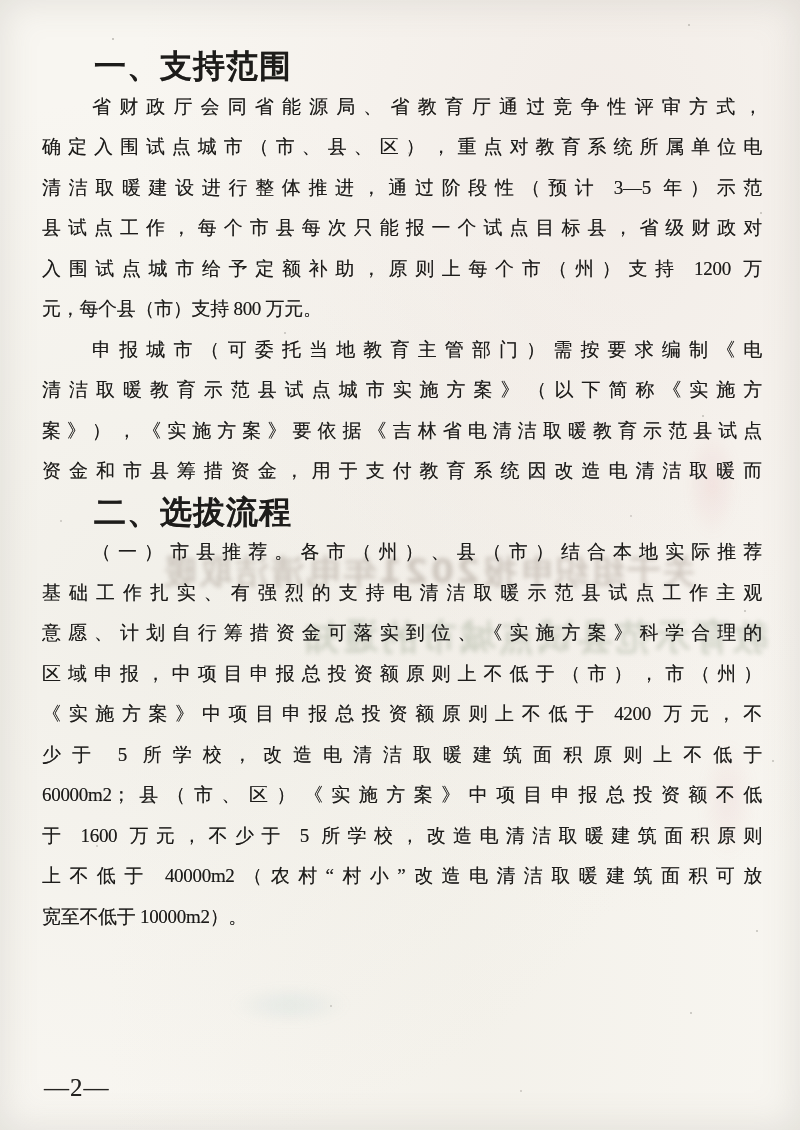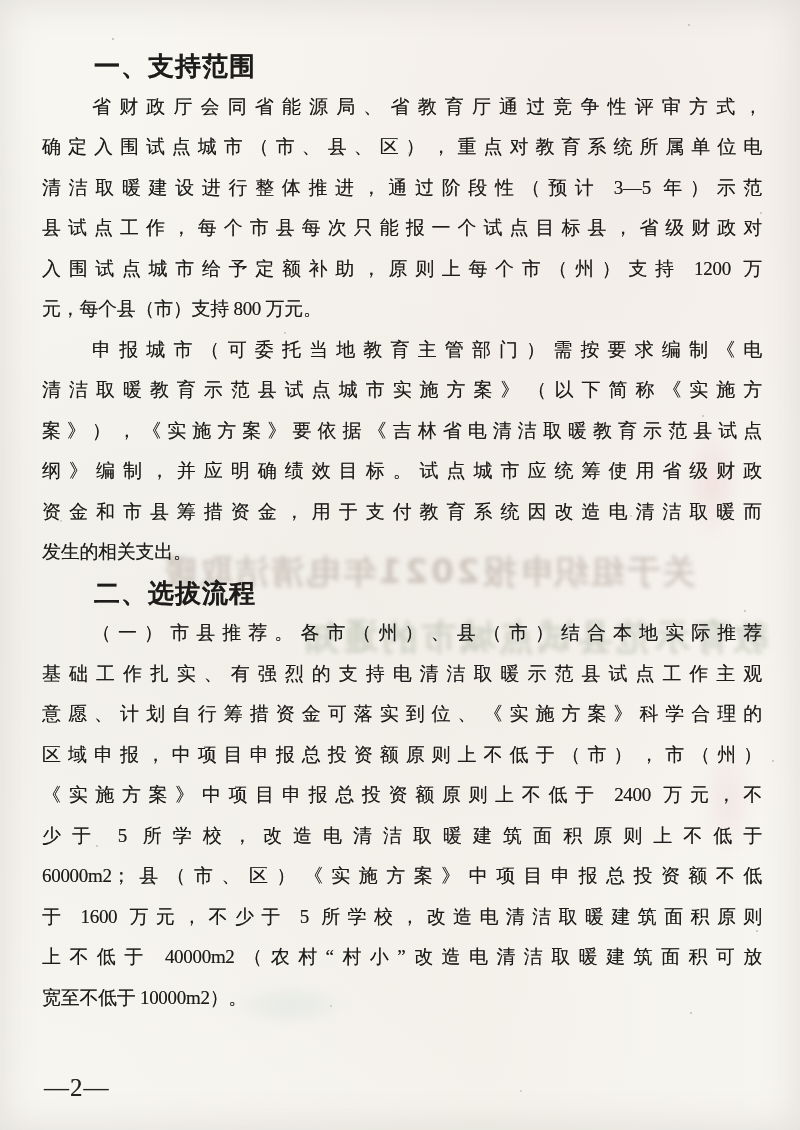"一、支持范围" .h { font-size: 26px -> 32px }
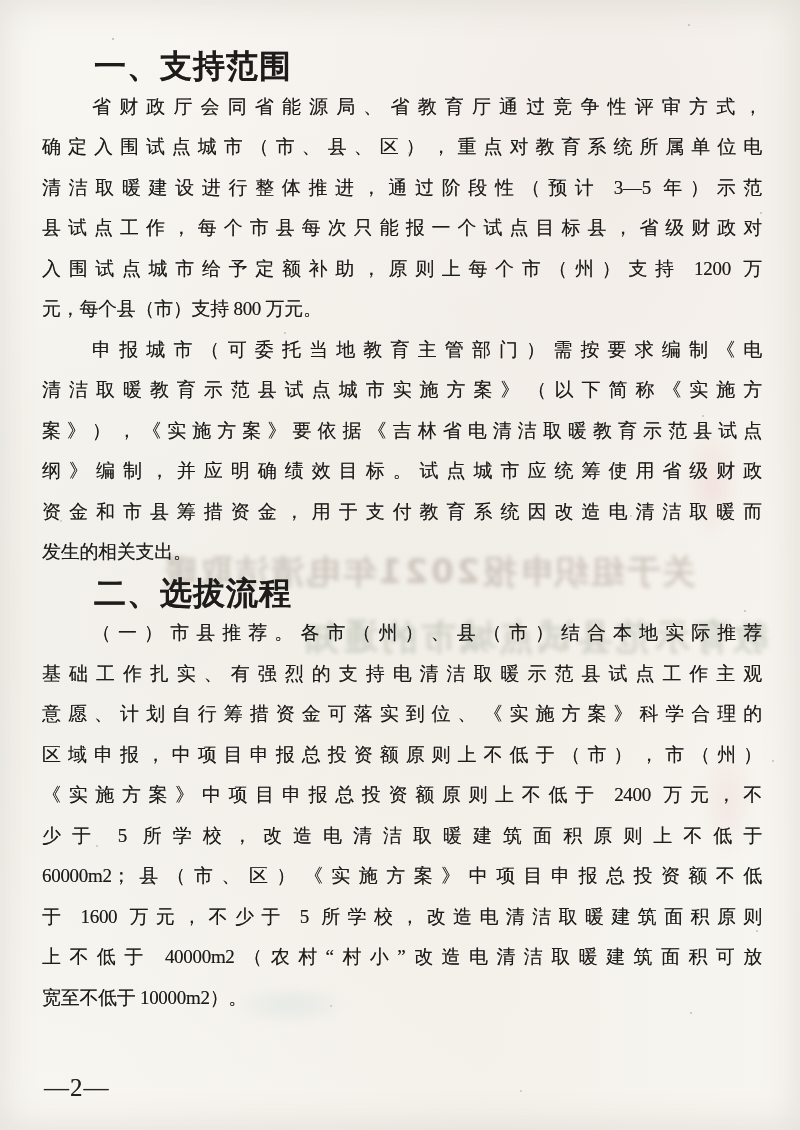"纲》编制，并应明确绩效目标。试点城市应统筹使用省级财政" div.line { html: <div>纲》编制，并应明确绩效目标。试点城市应统筹使用省级财政</div> -> none }
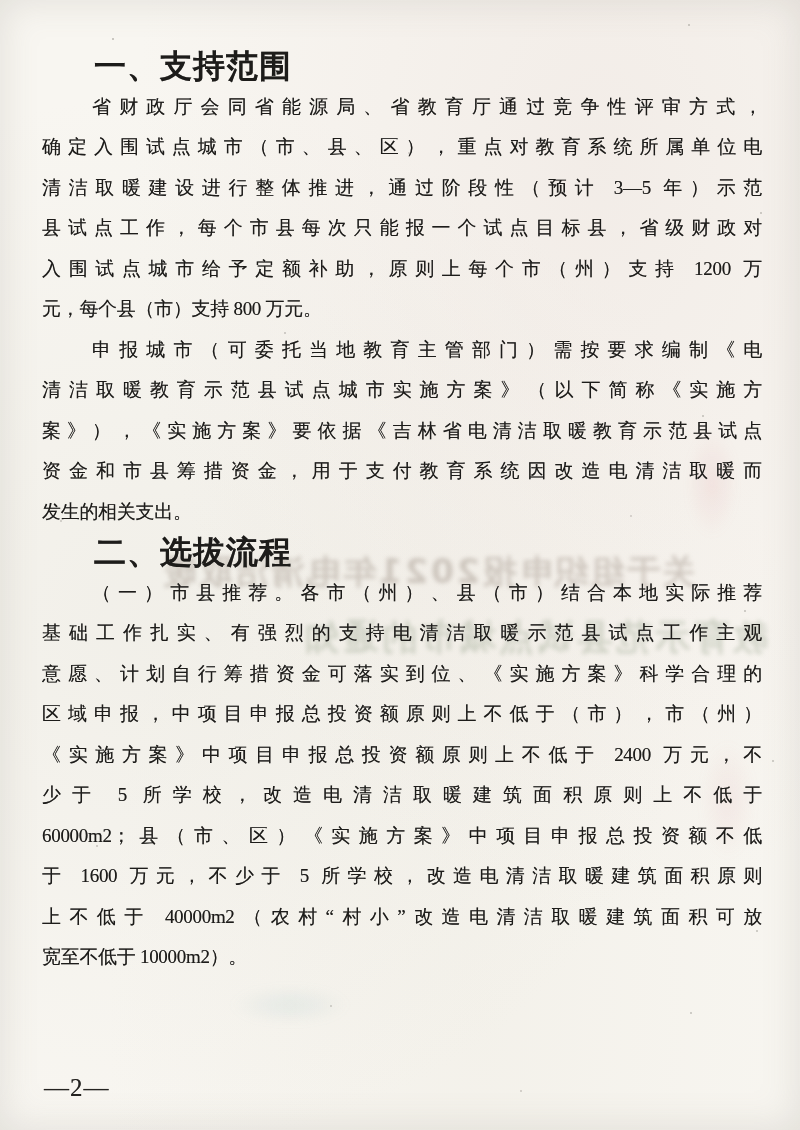"发生的相关支出。" div.line { html: <div>发生的相关支出。</div> -> none }
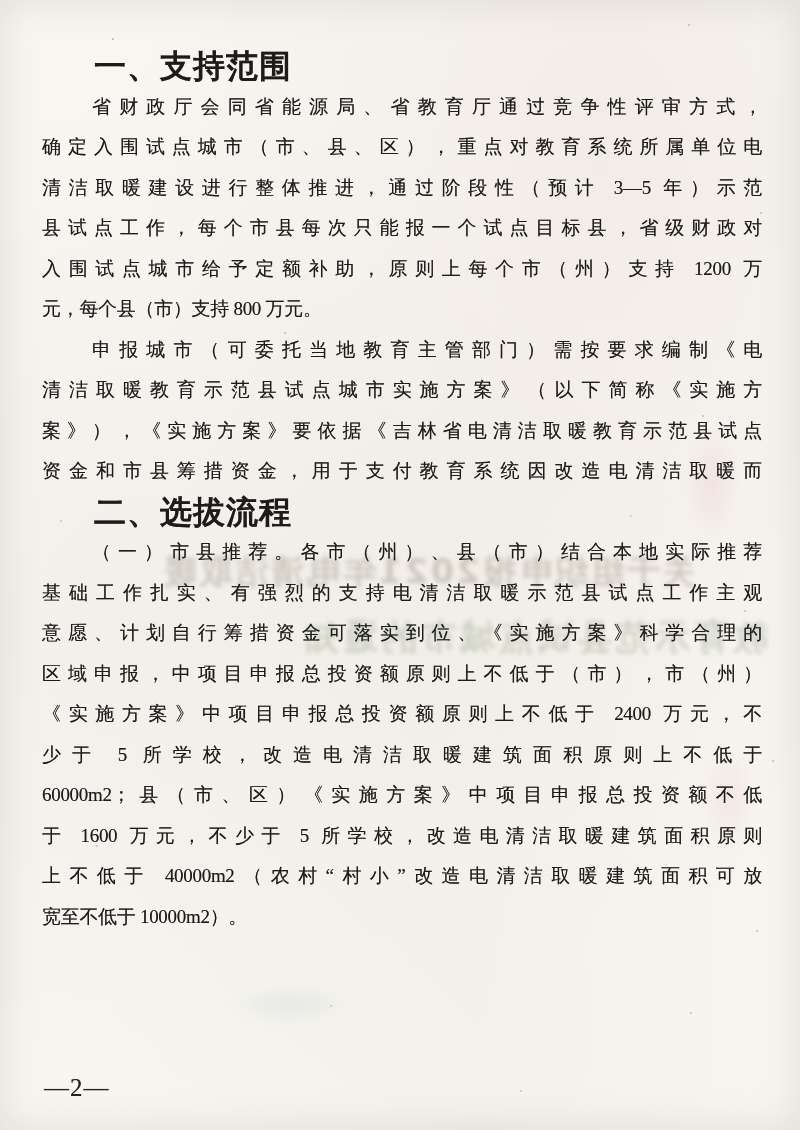"《实施方案》中项目申报总投资额原则上不低于 2400 万元，不" div.line { text: 2400 -> 4200 }
